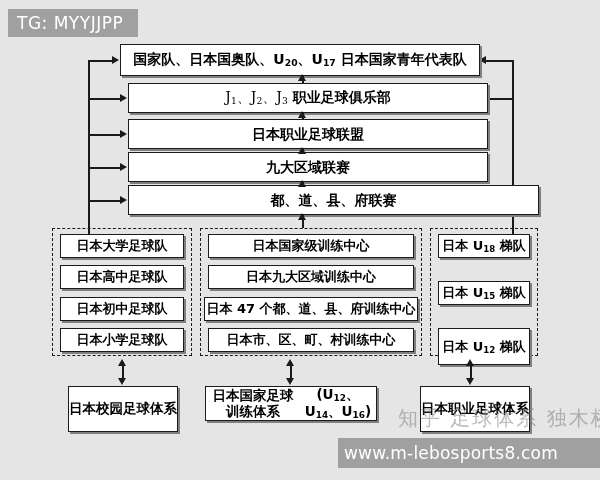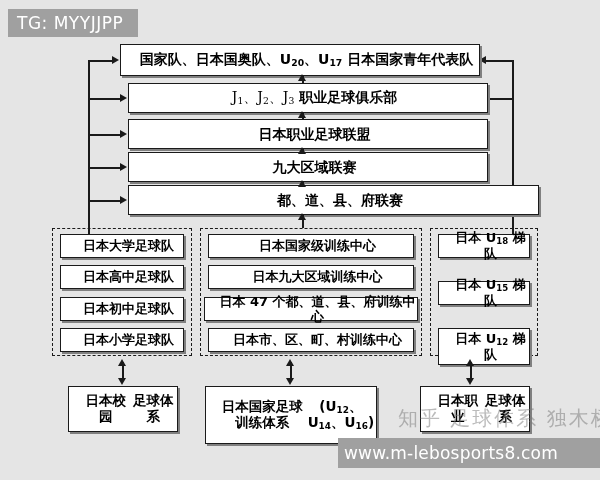"国家队、日本国奥队、U20、U17 日本国家青年代表队" .box { padding-left: 13px -> none }
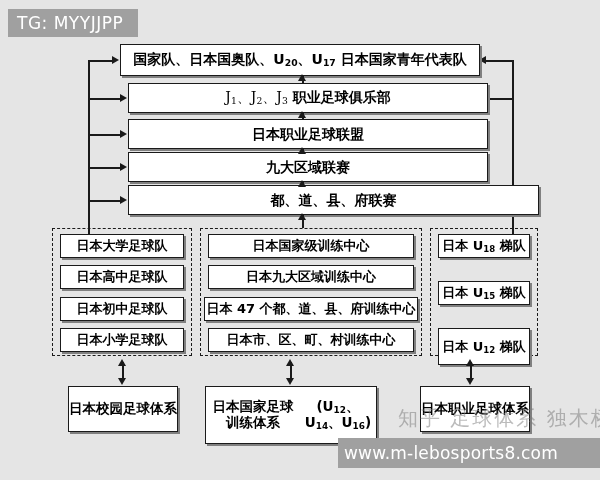"日本国家足球训练体系" div.box { height: 58px -> 35px }
